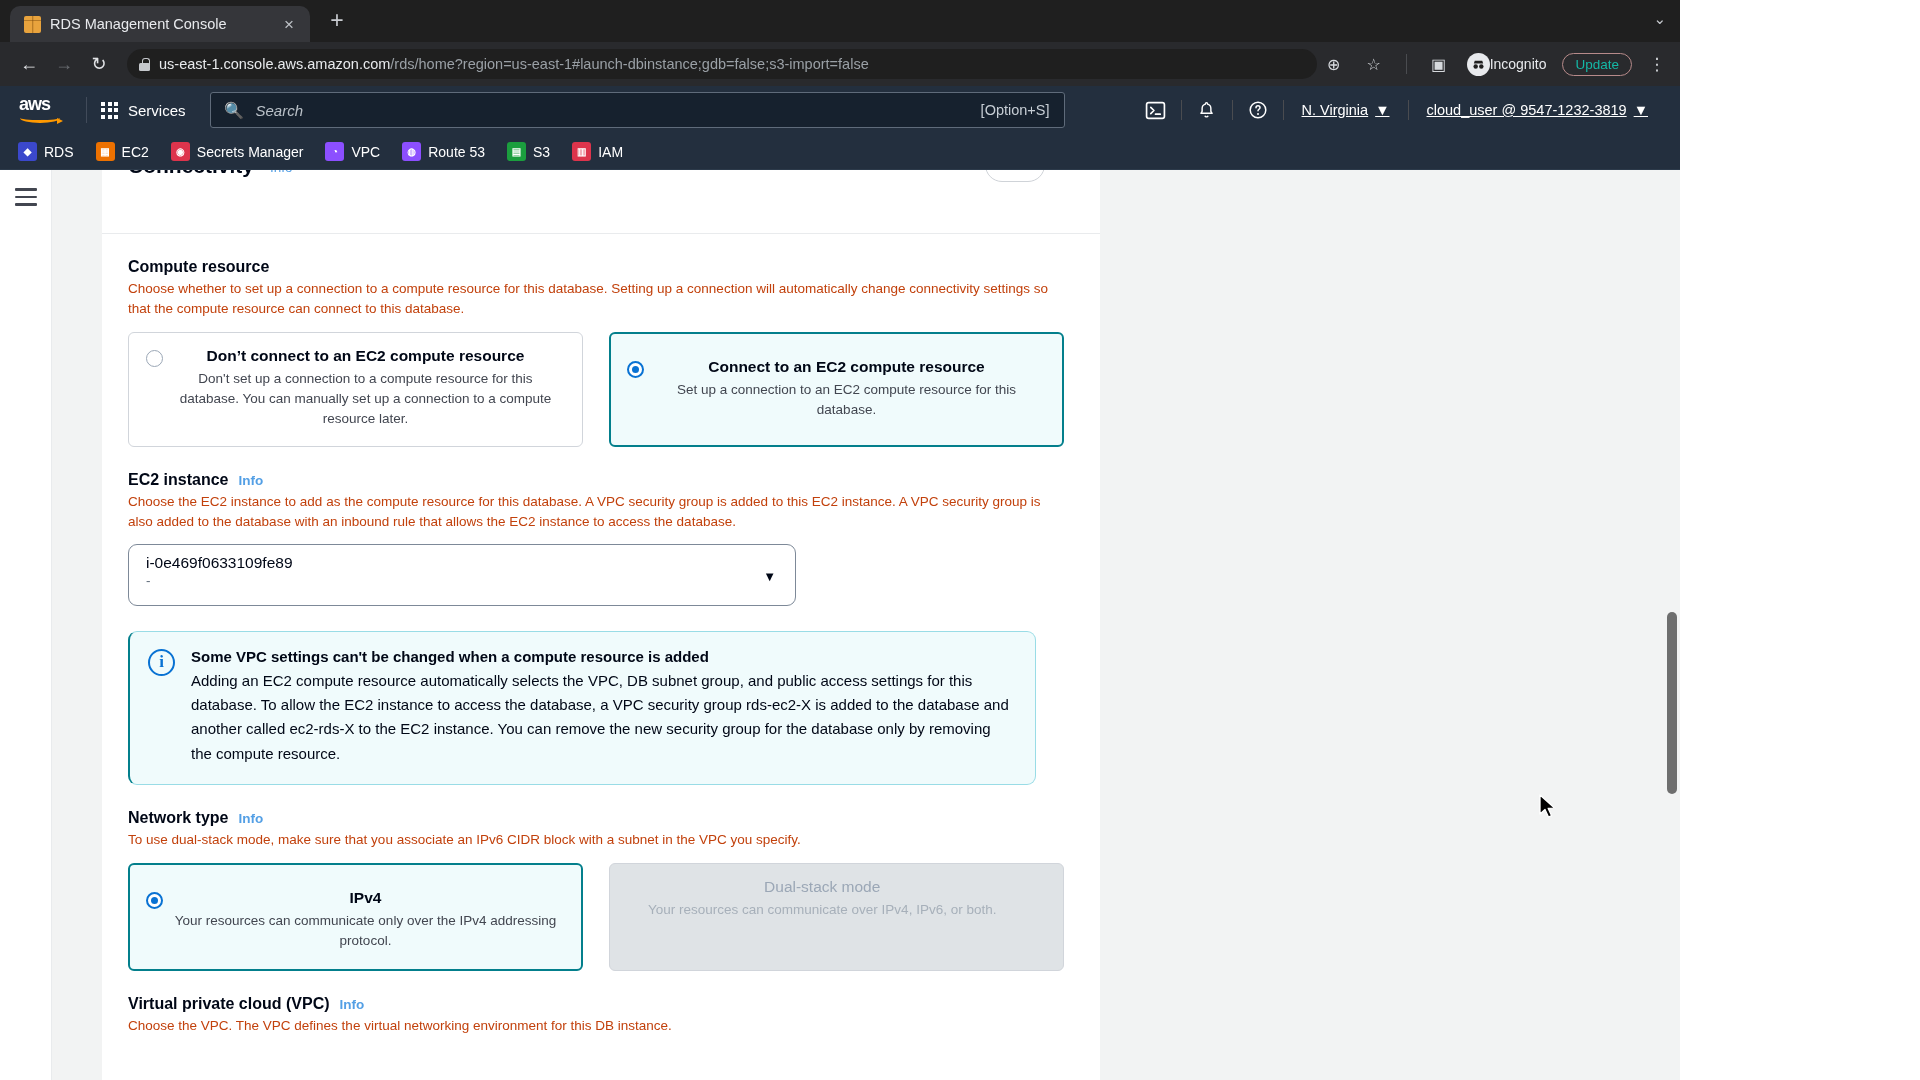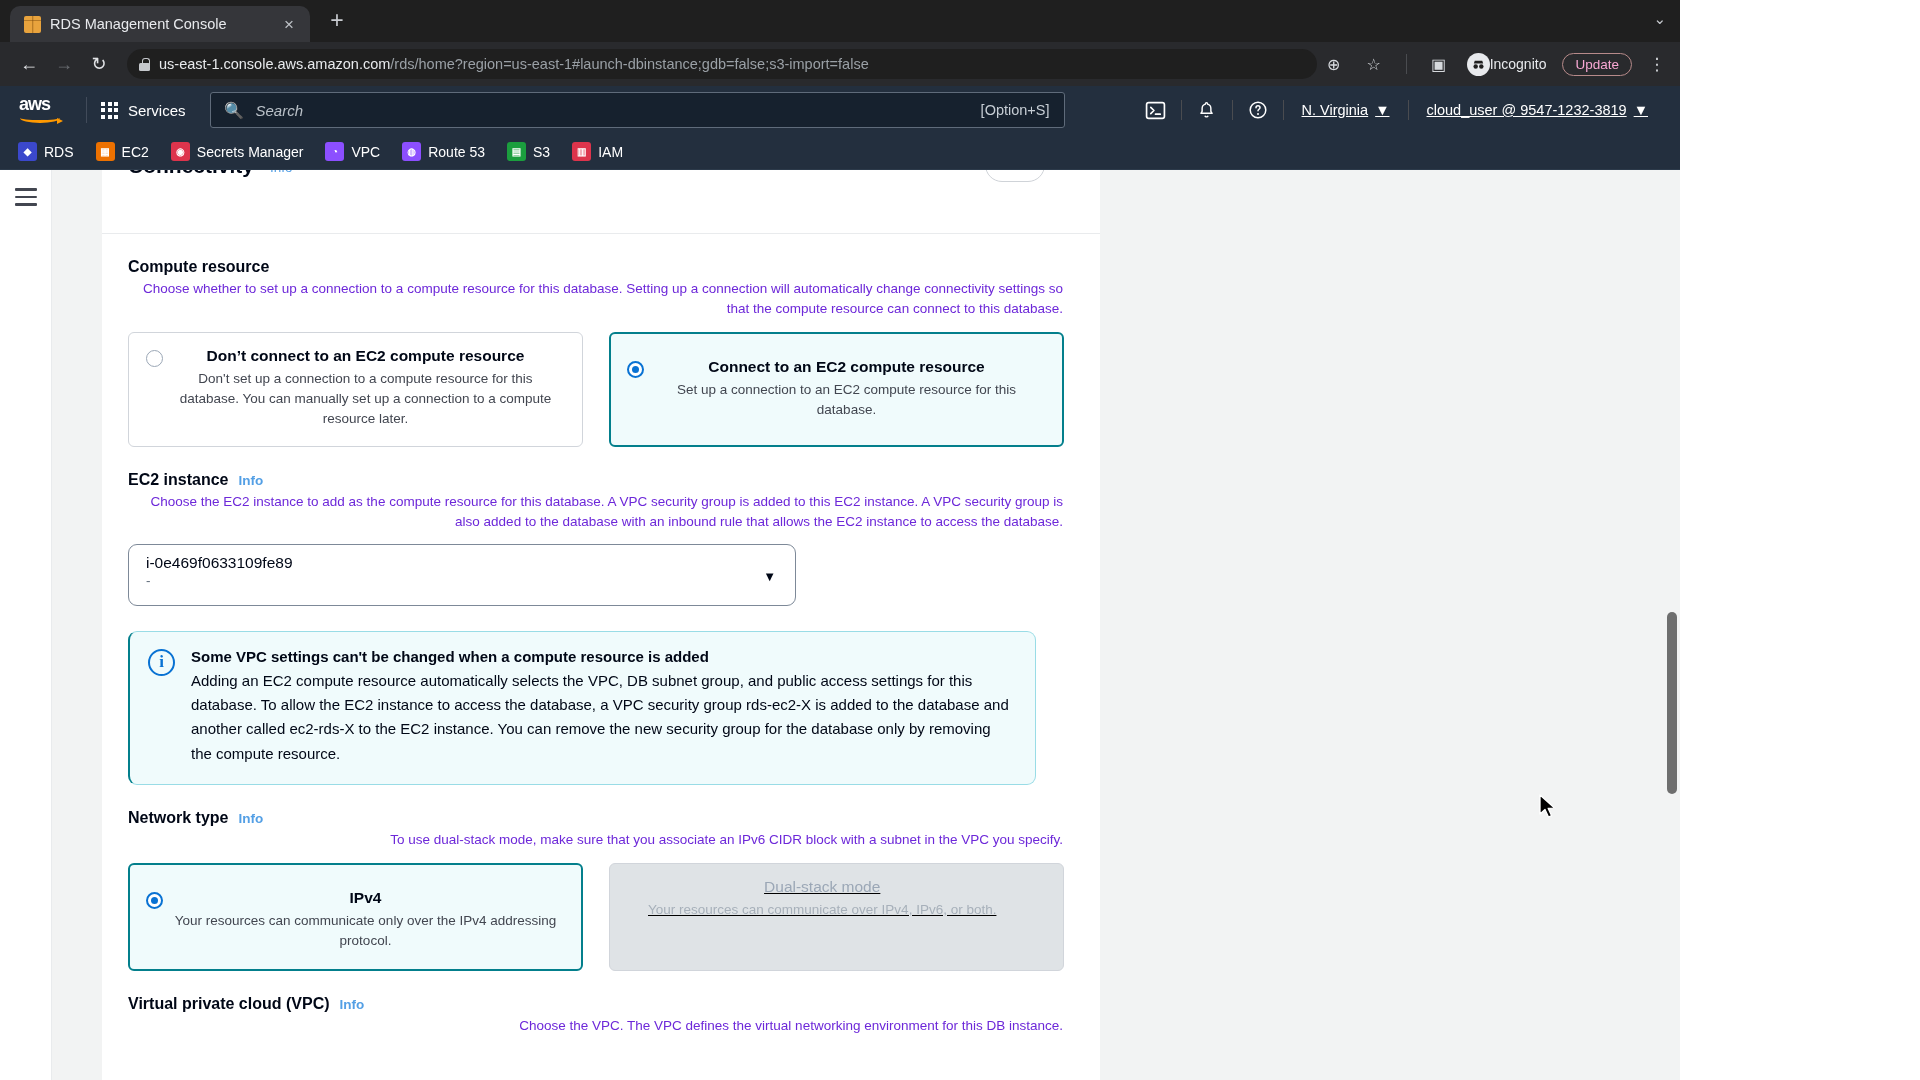"Update" .update-pill { color: #f9a8d4 -> #14b8a6 }
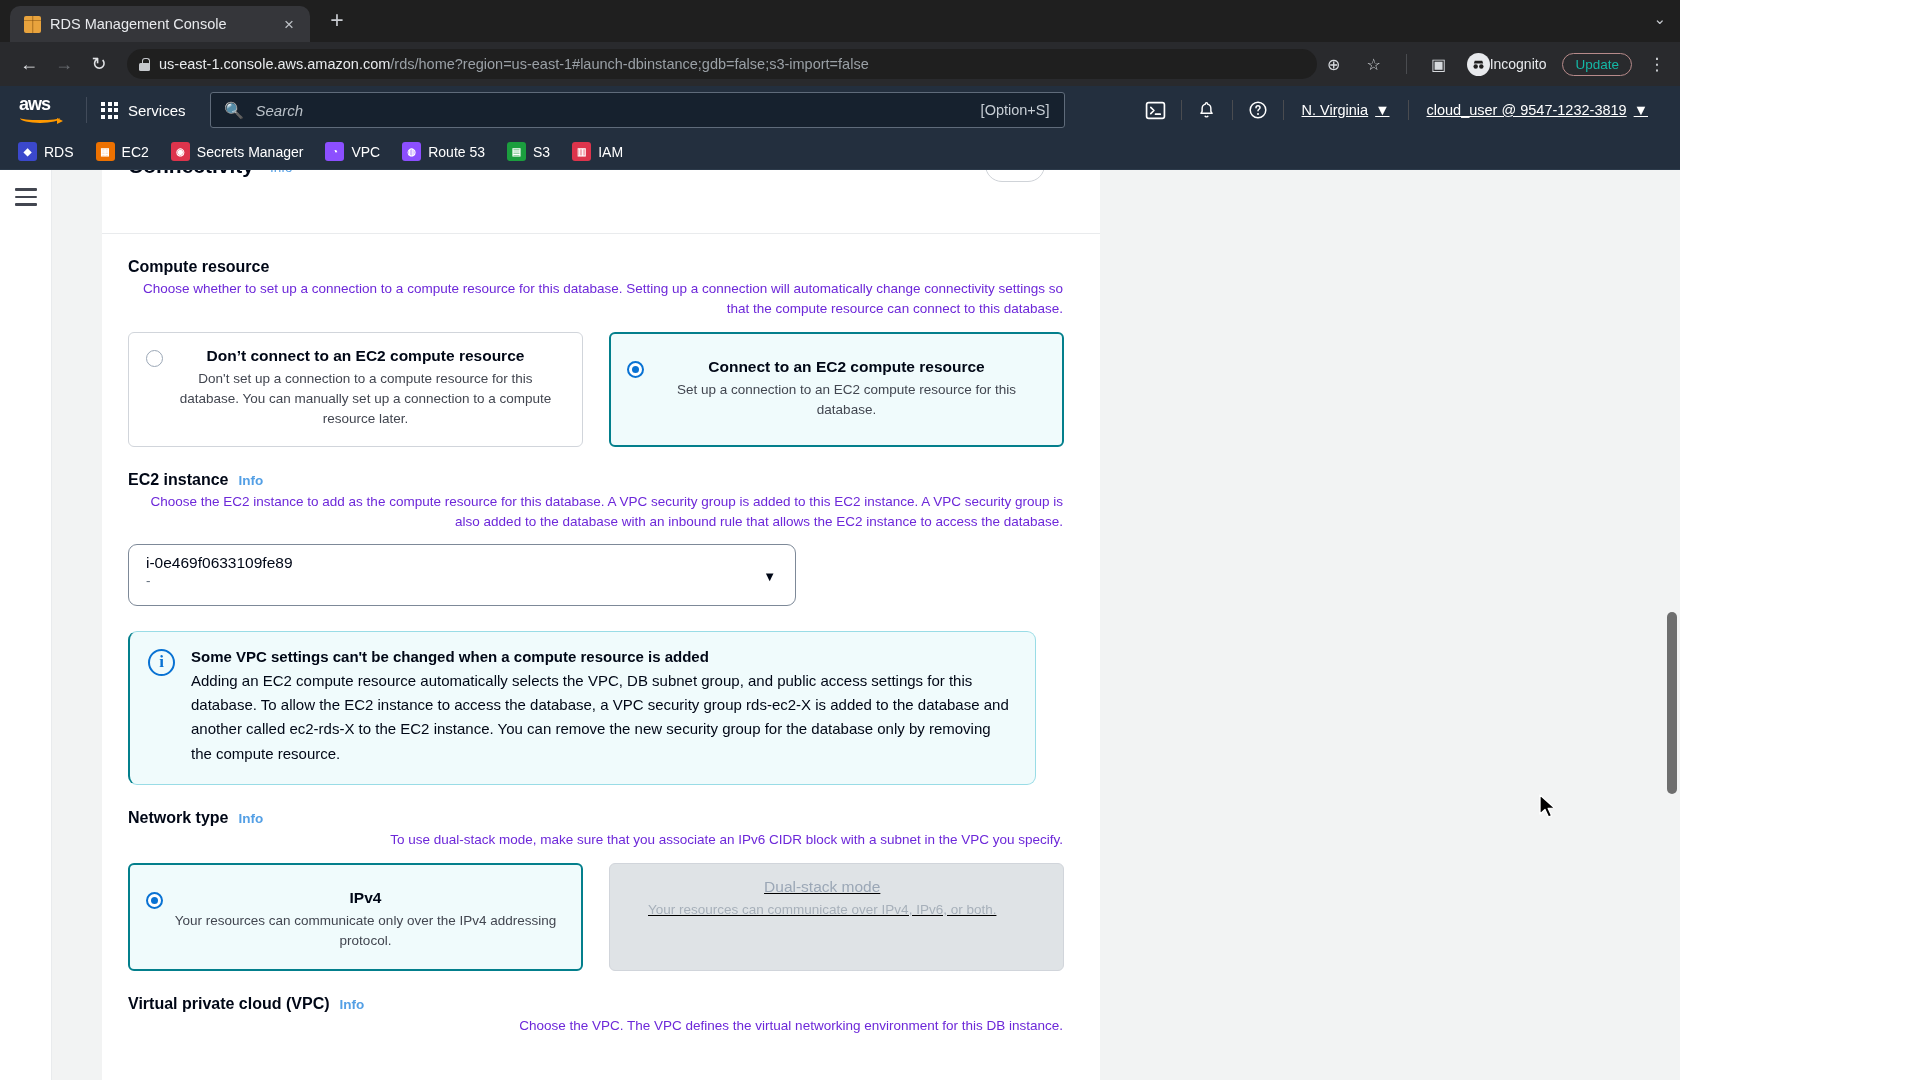"Choose whether to set up" .field-desc { color: #6d28d9 -> #c2410c; text-align: right -> none }
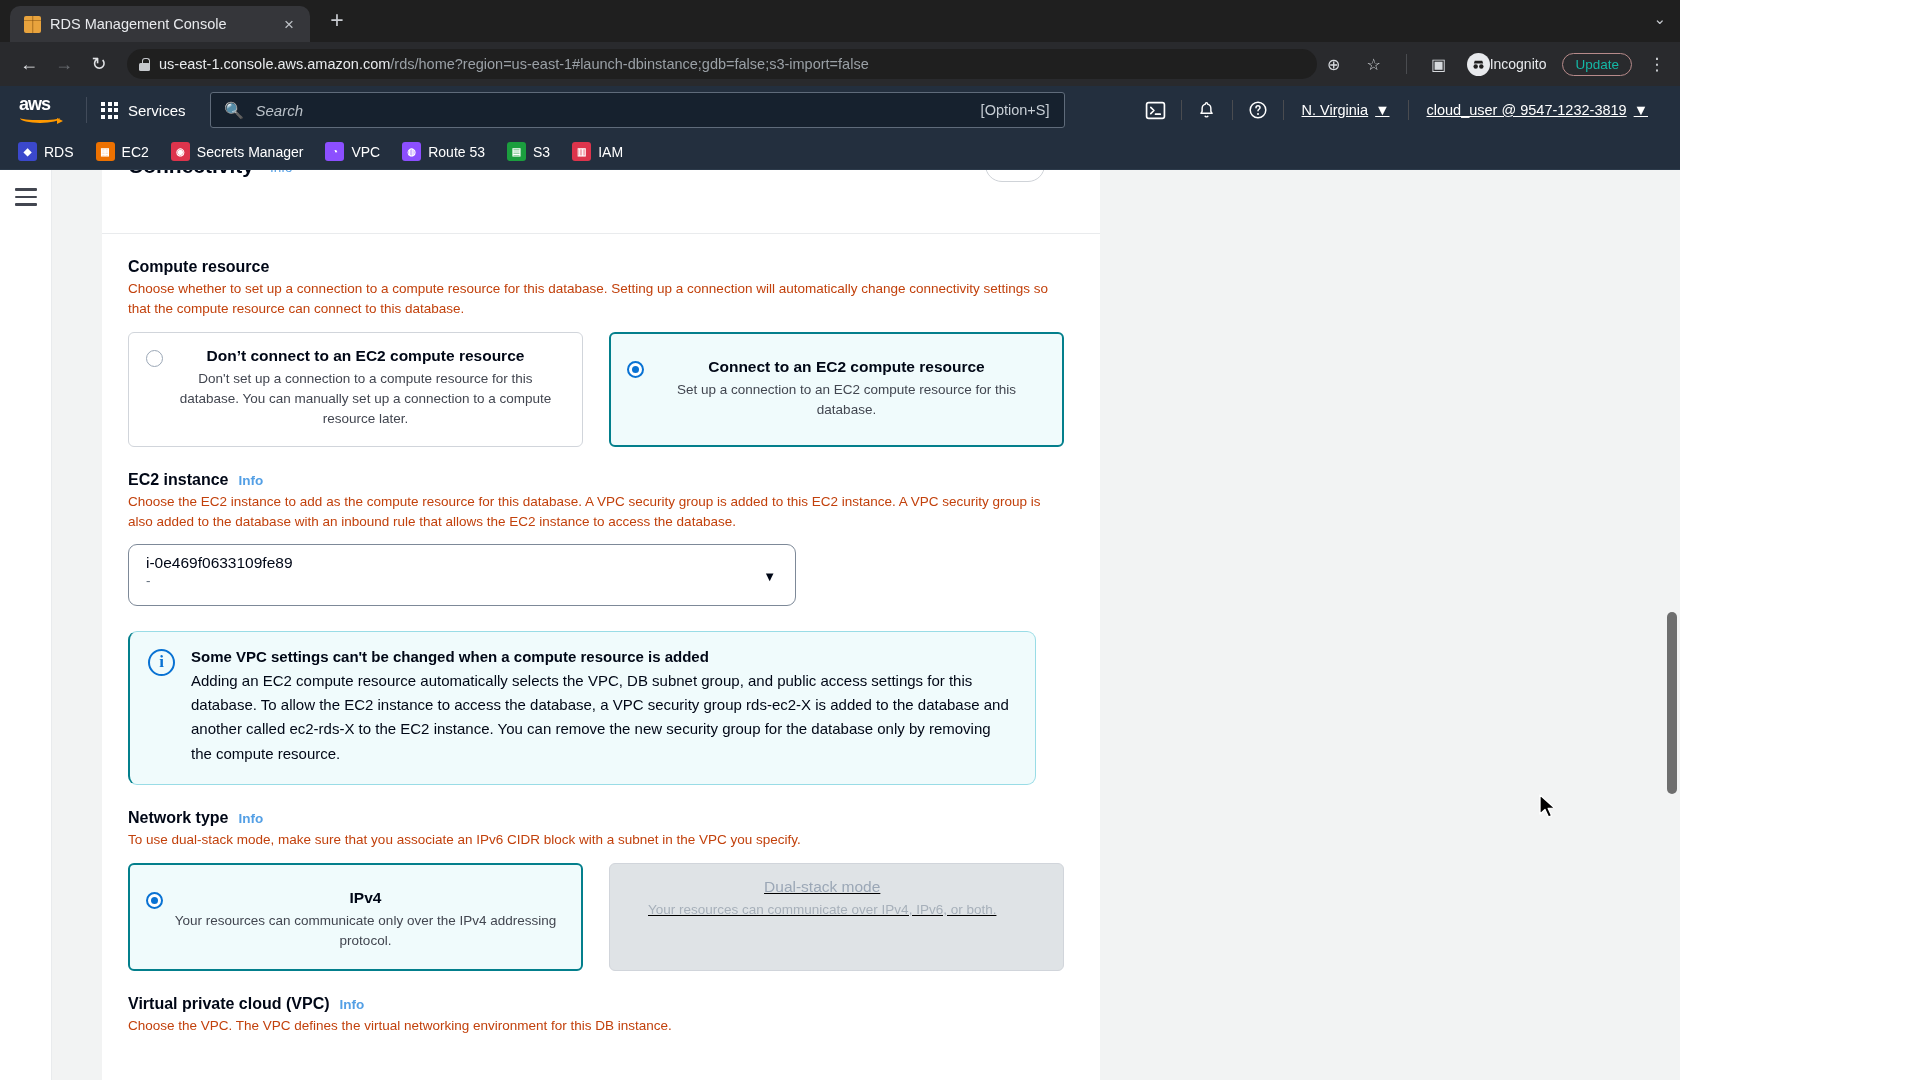"Dual-stack mode" .radio-card.disabled { text-decoration: underline -> none }
